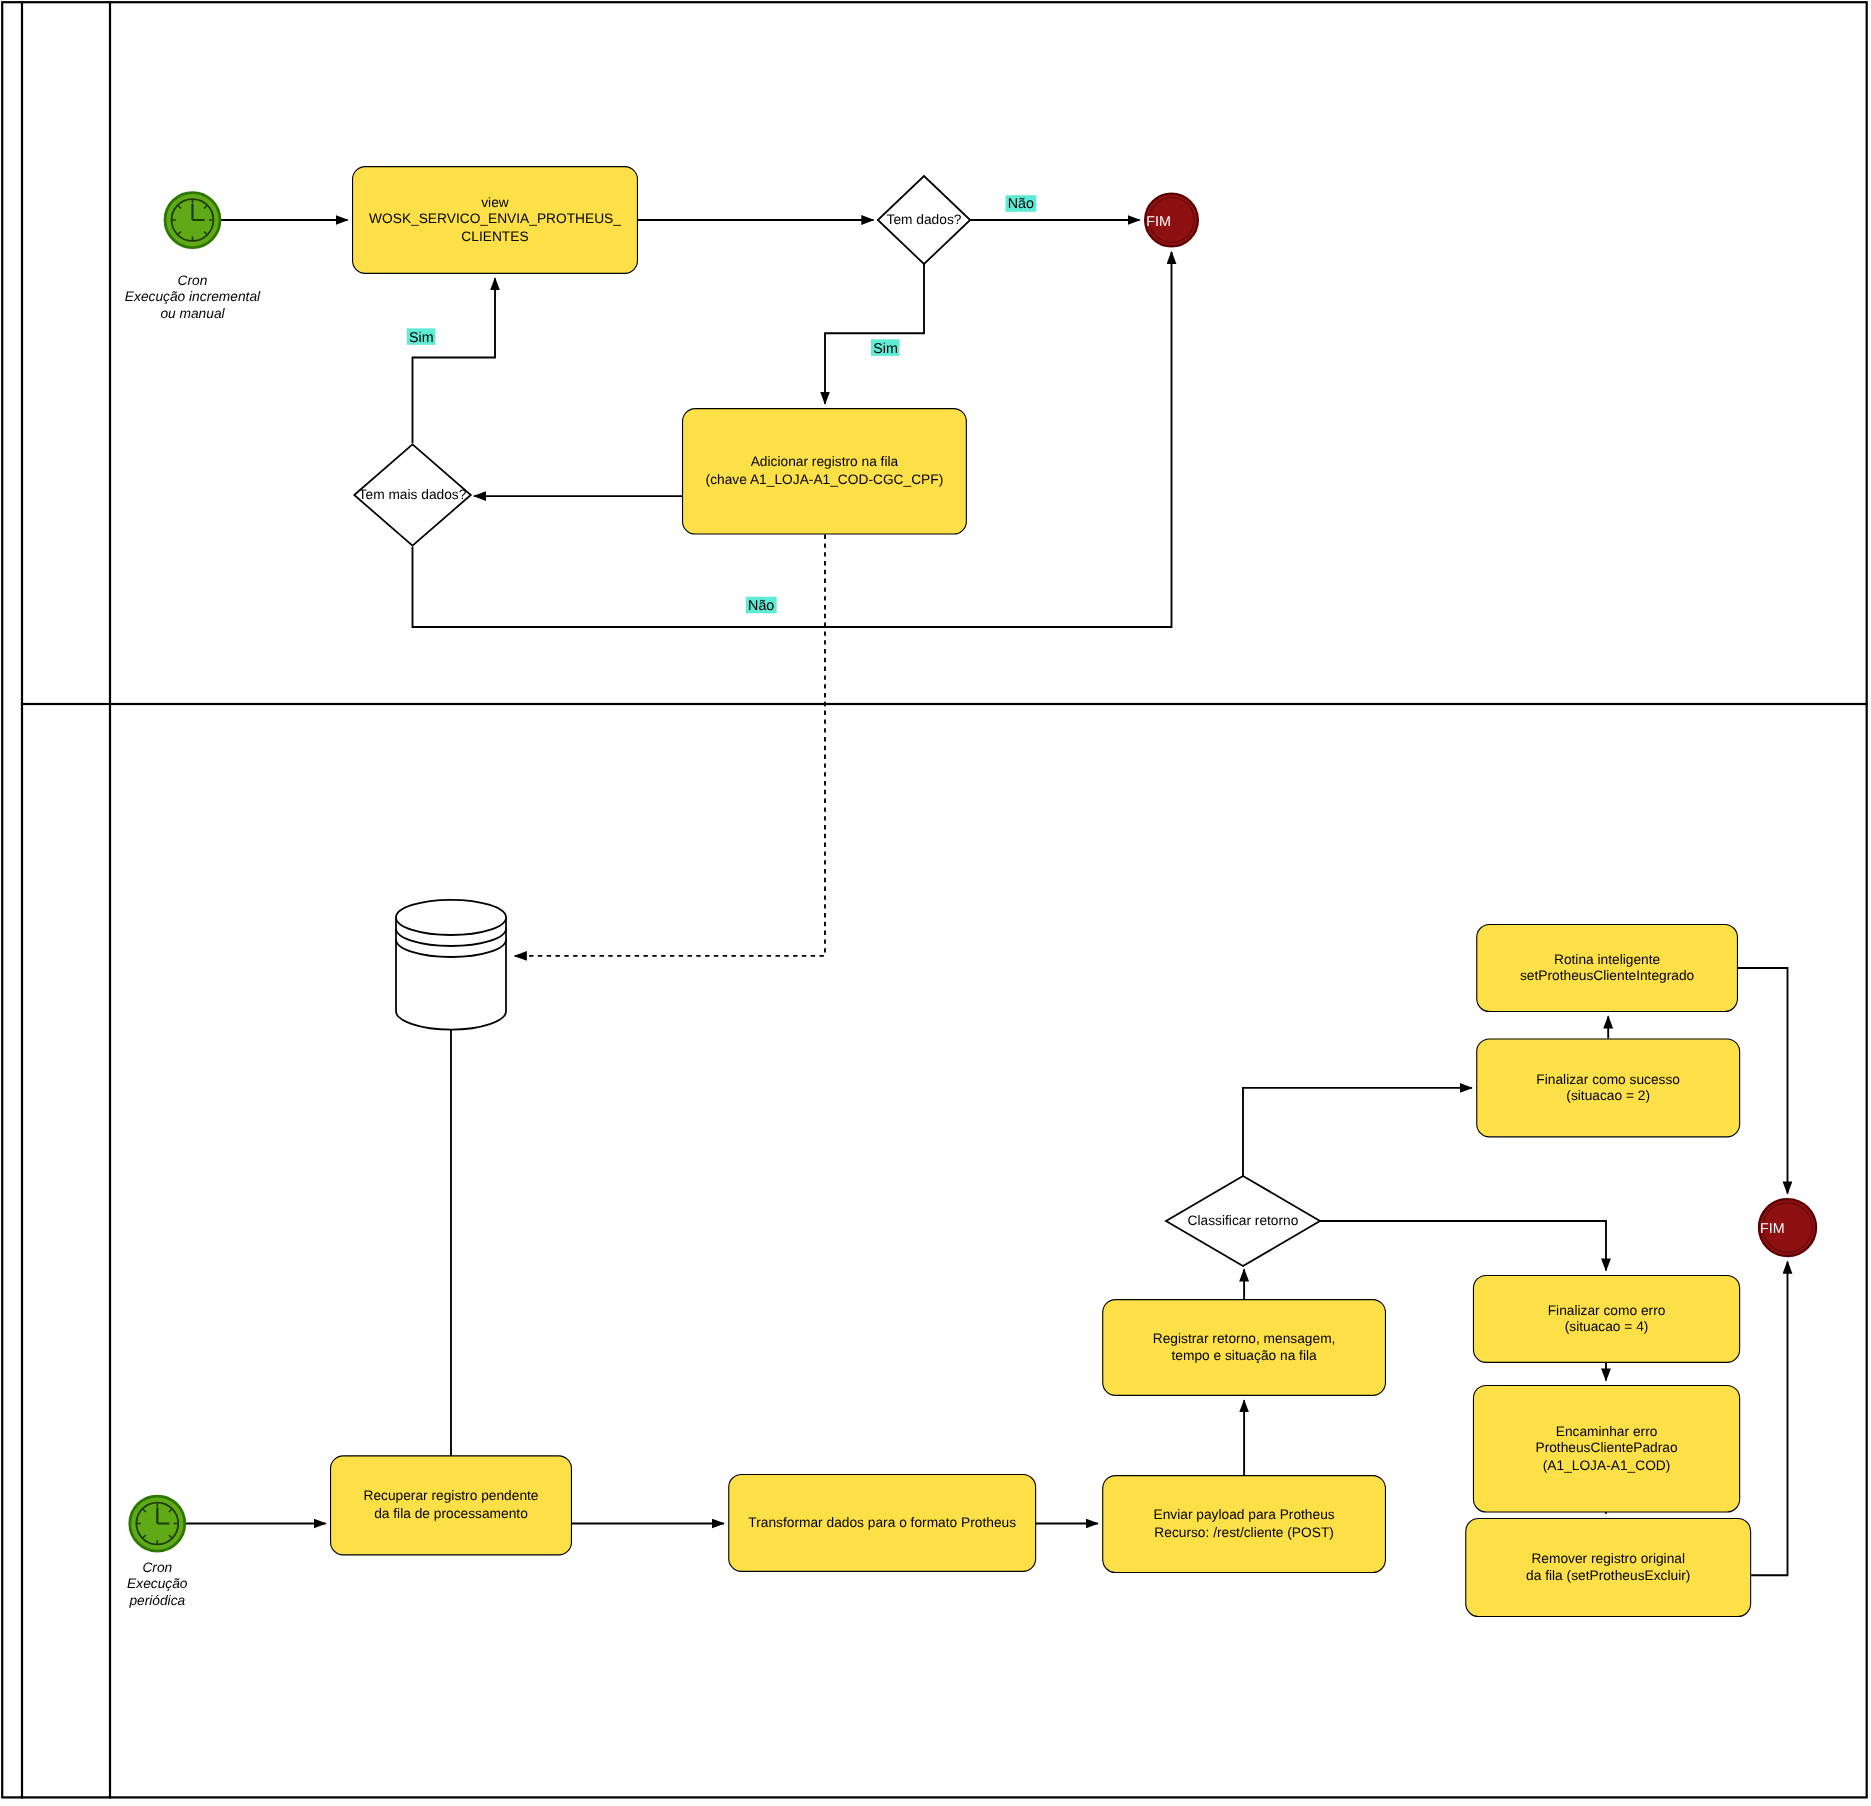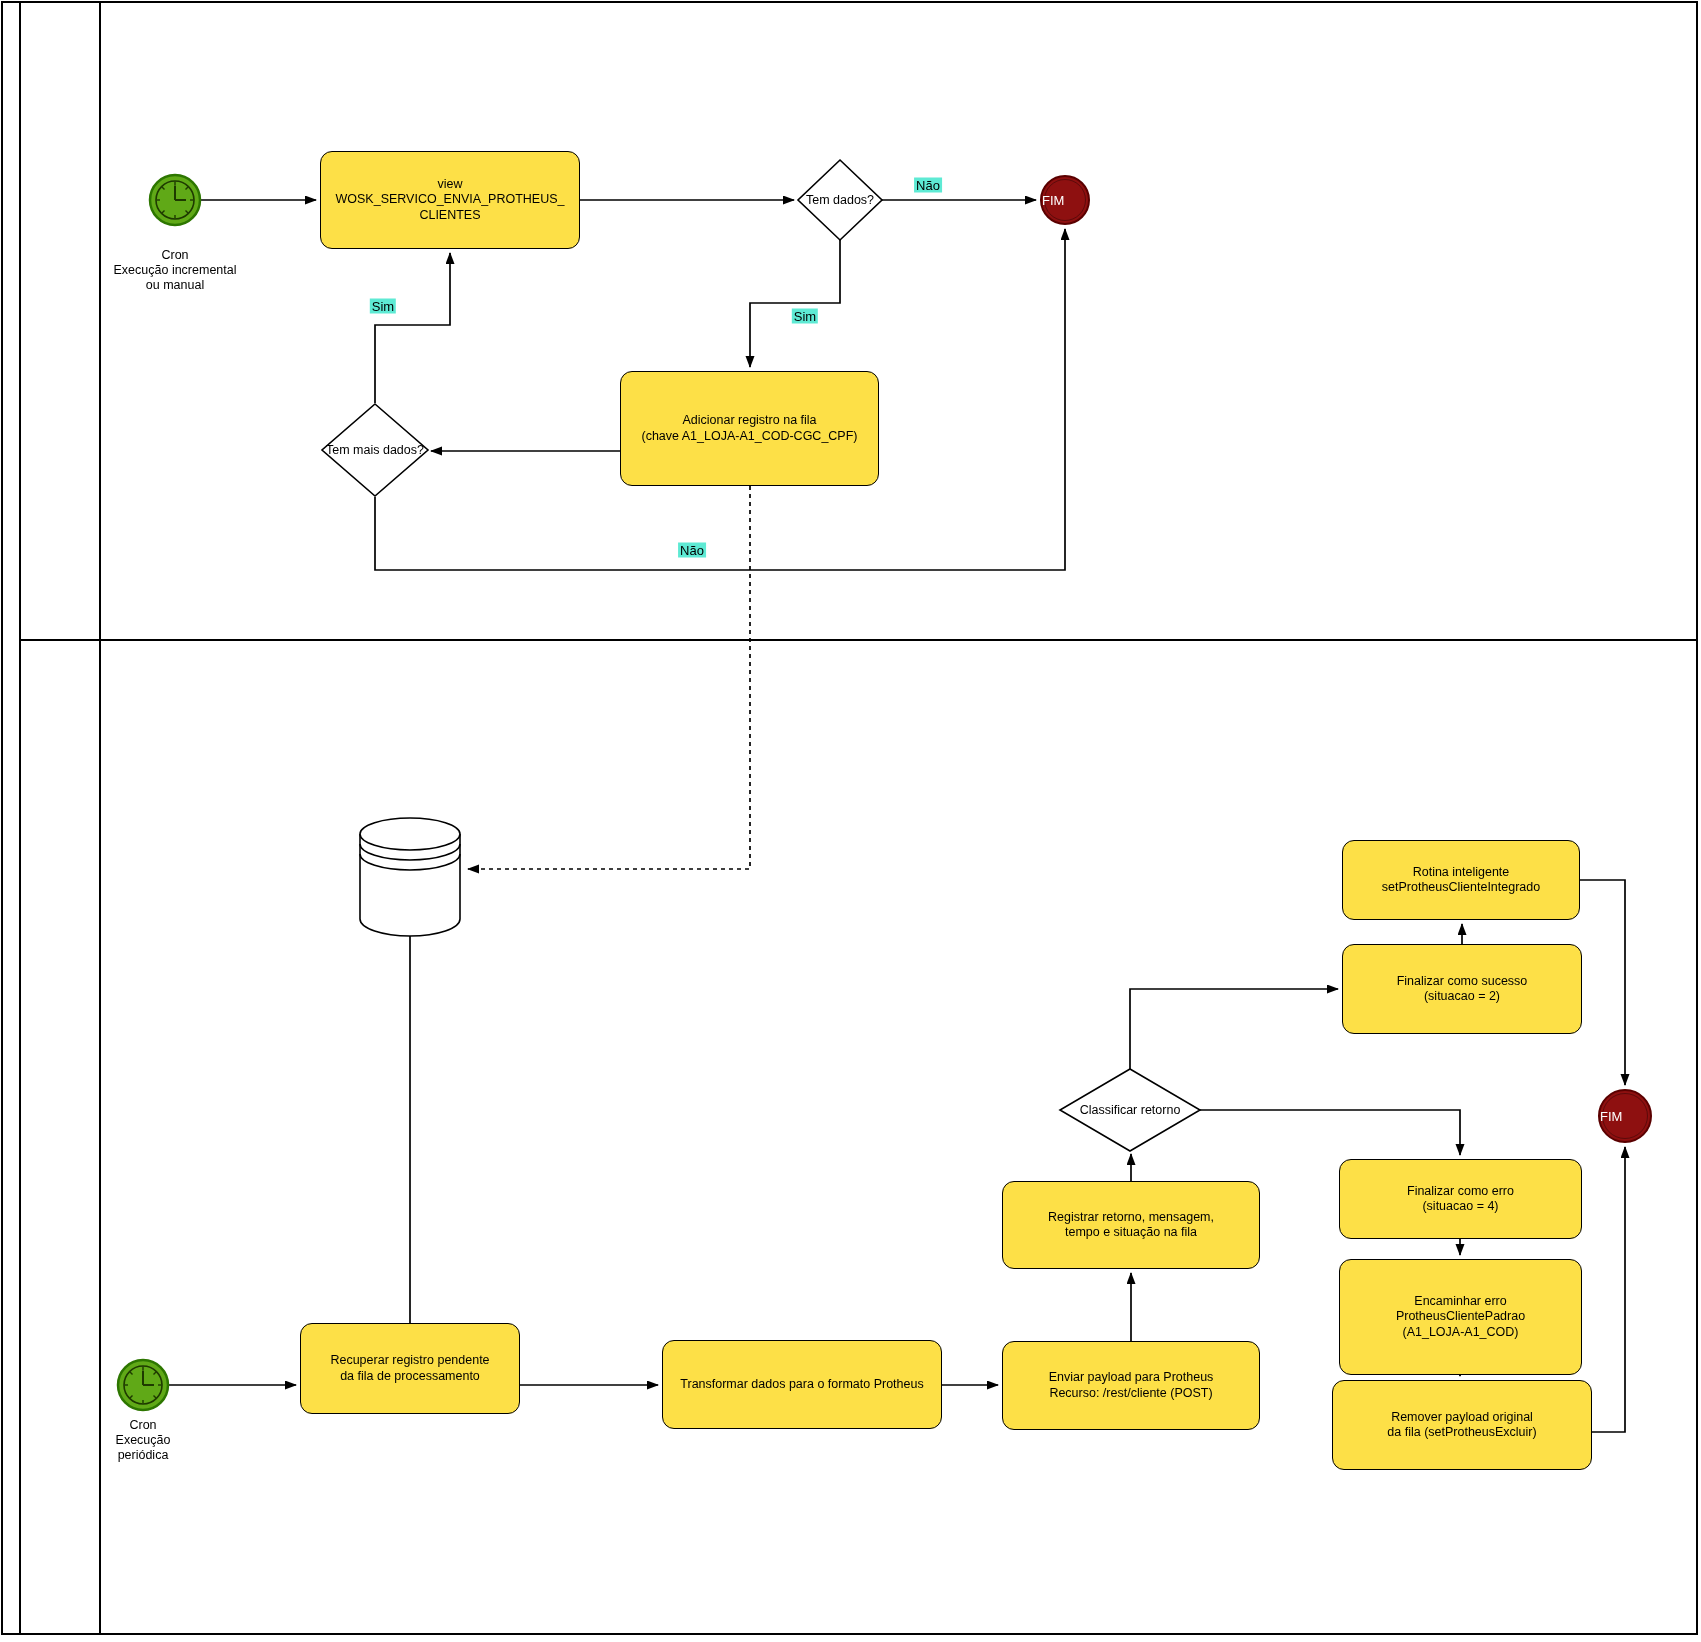"Cron" .icon-caption { font-style: none -> italic }
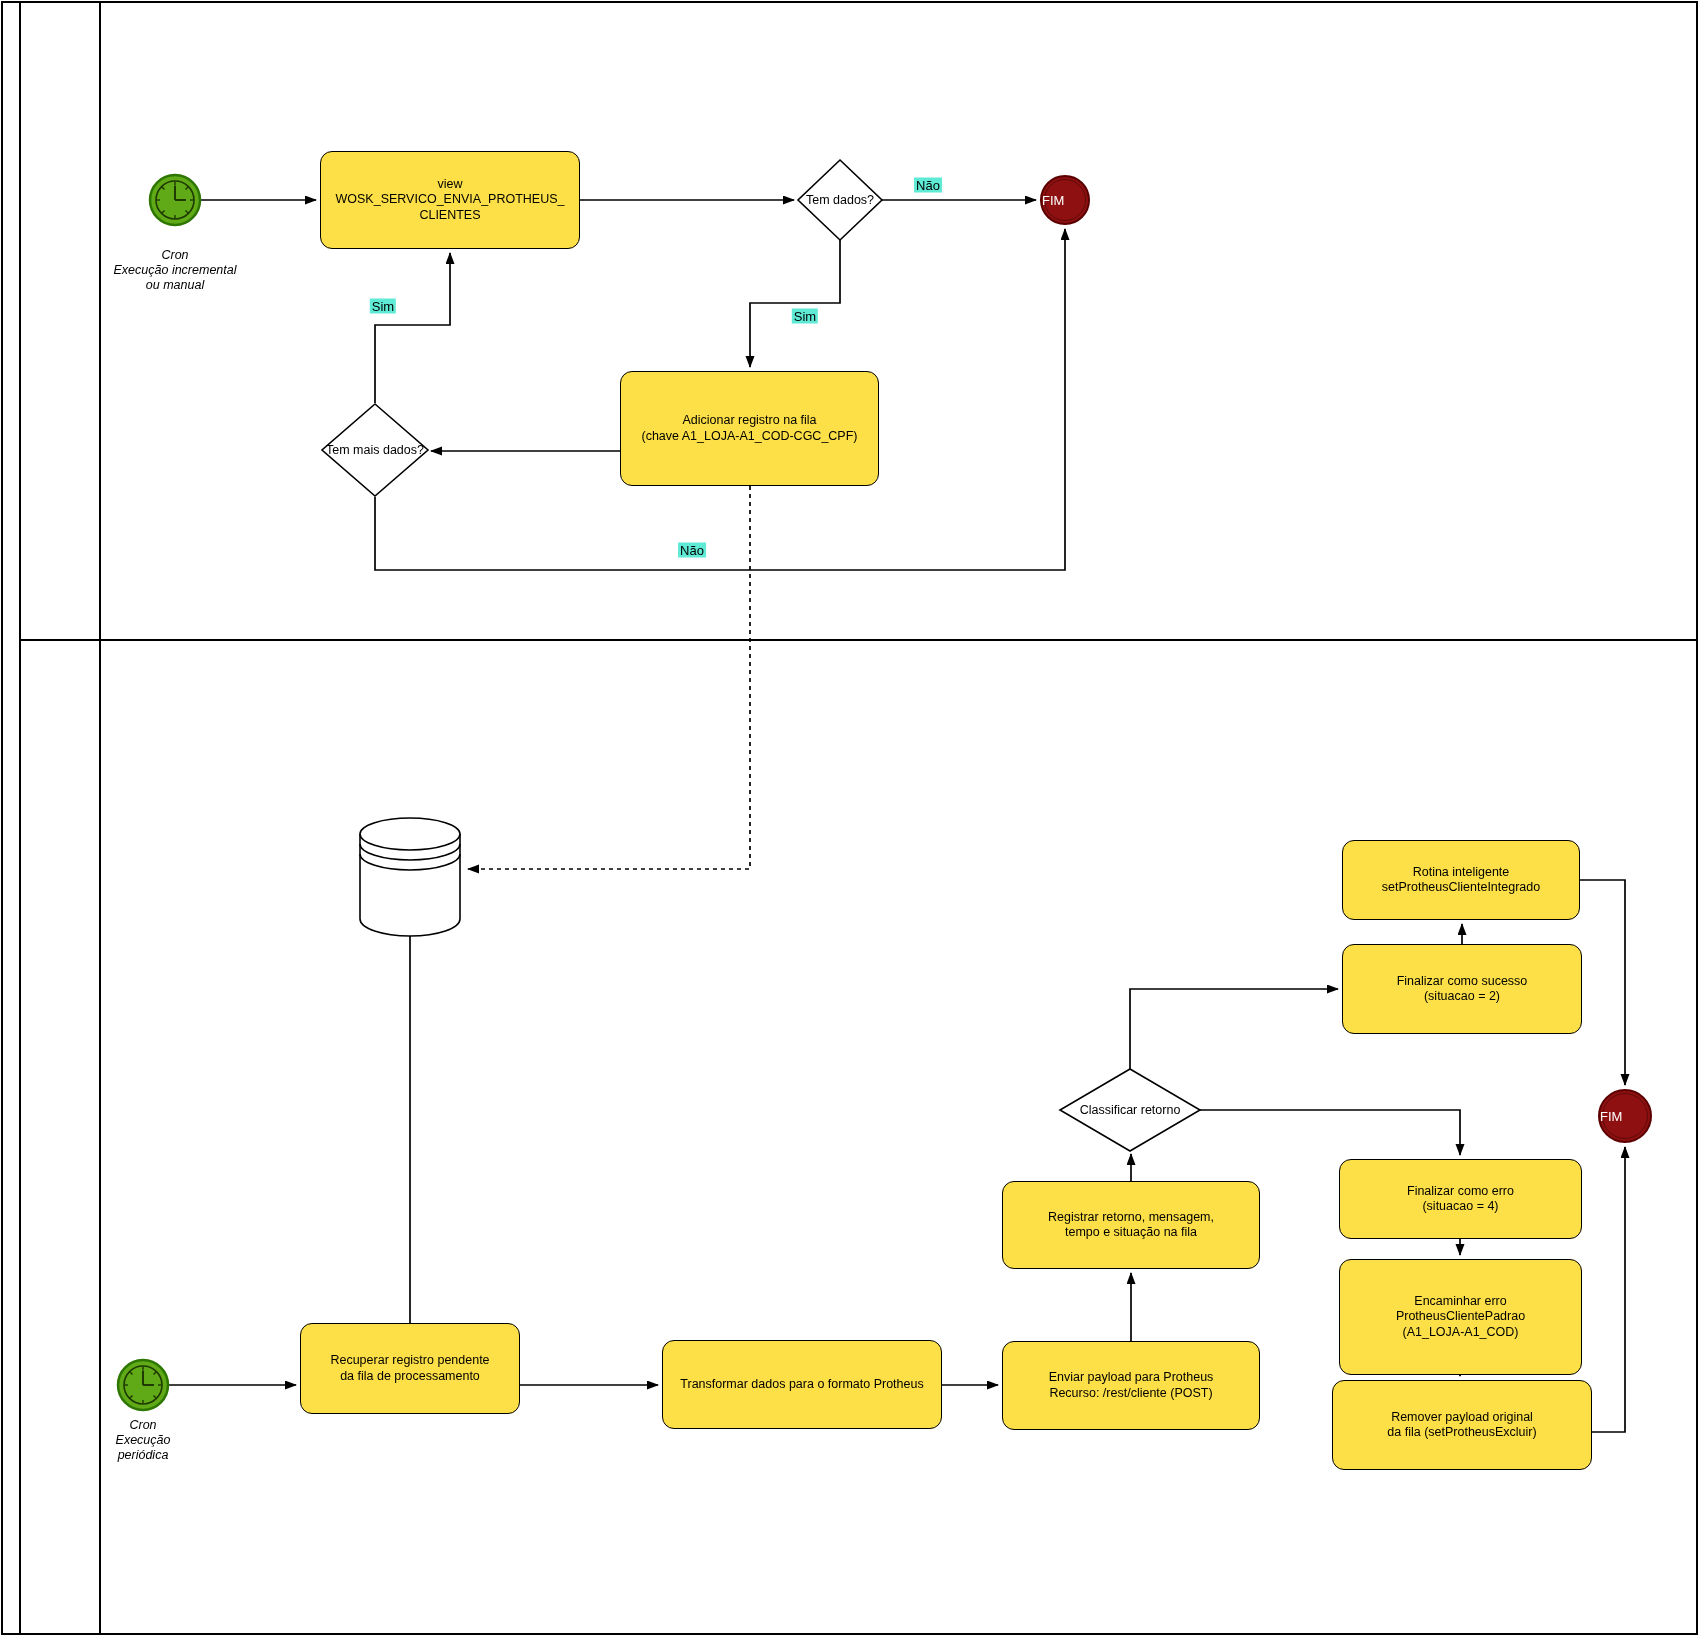"Remover payload original" span { text: payload -> registro }
